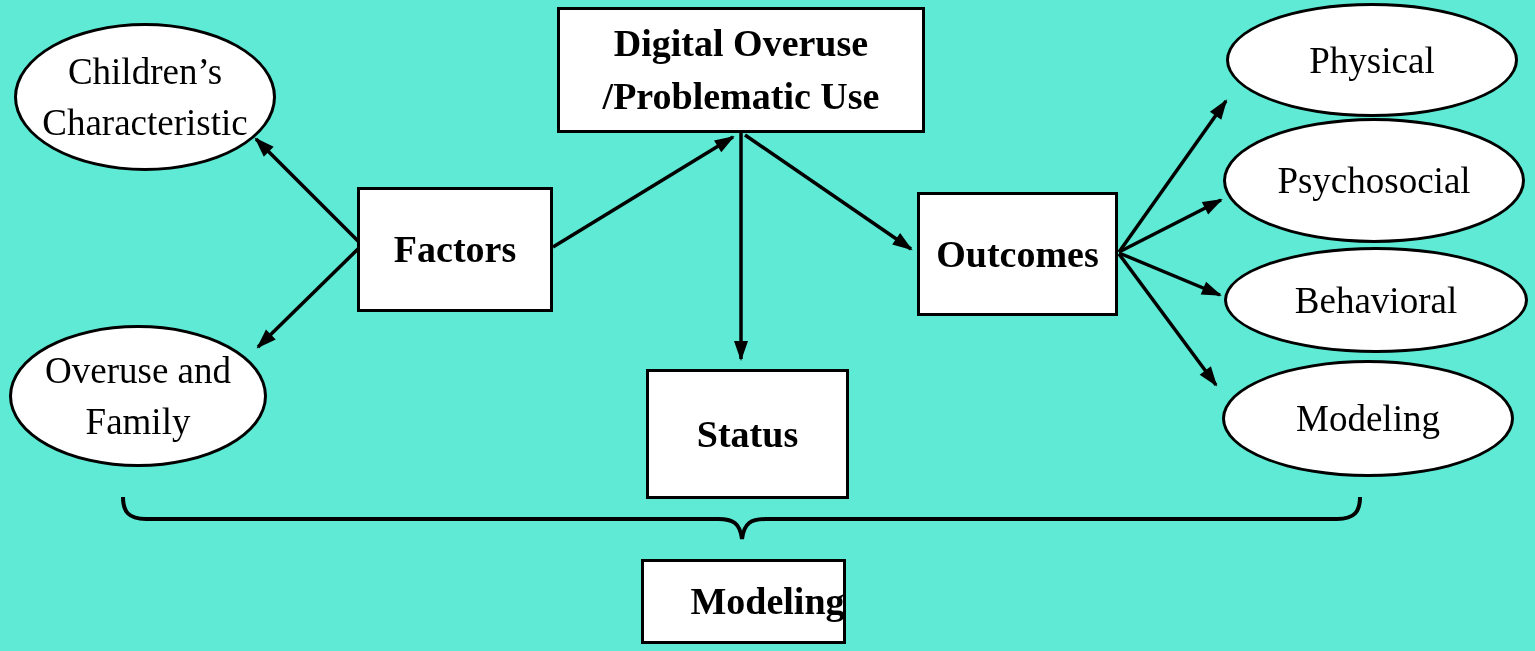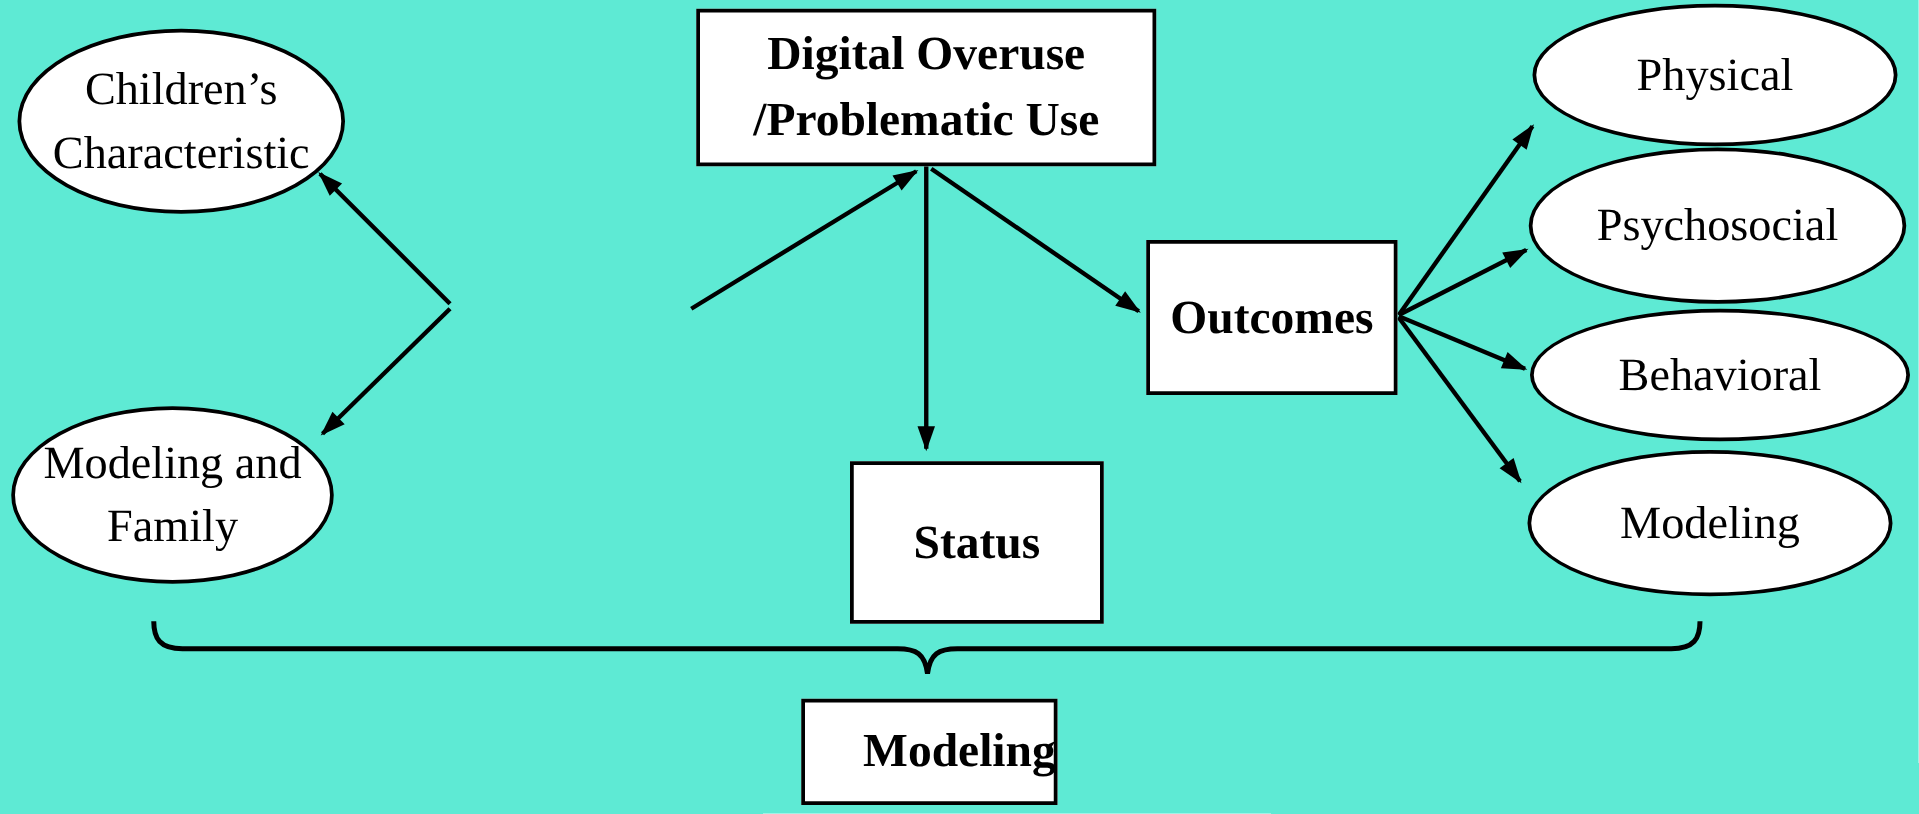"Factors" div.node { html: none -> <div> <span>Factors</span> </div> }
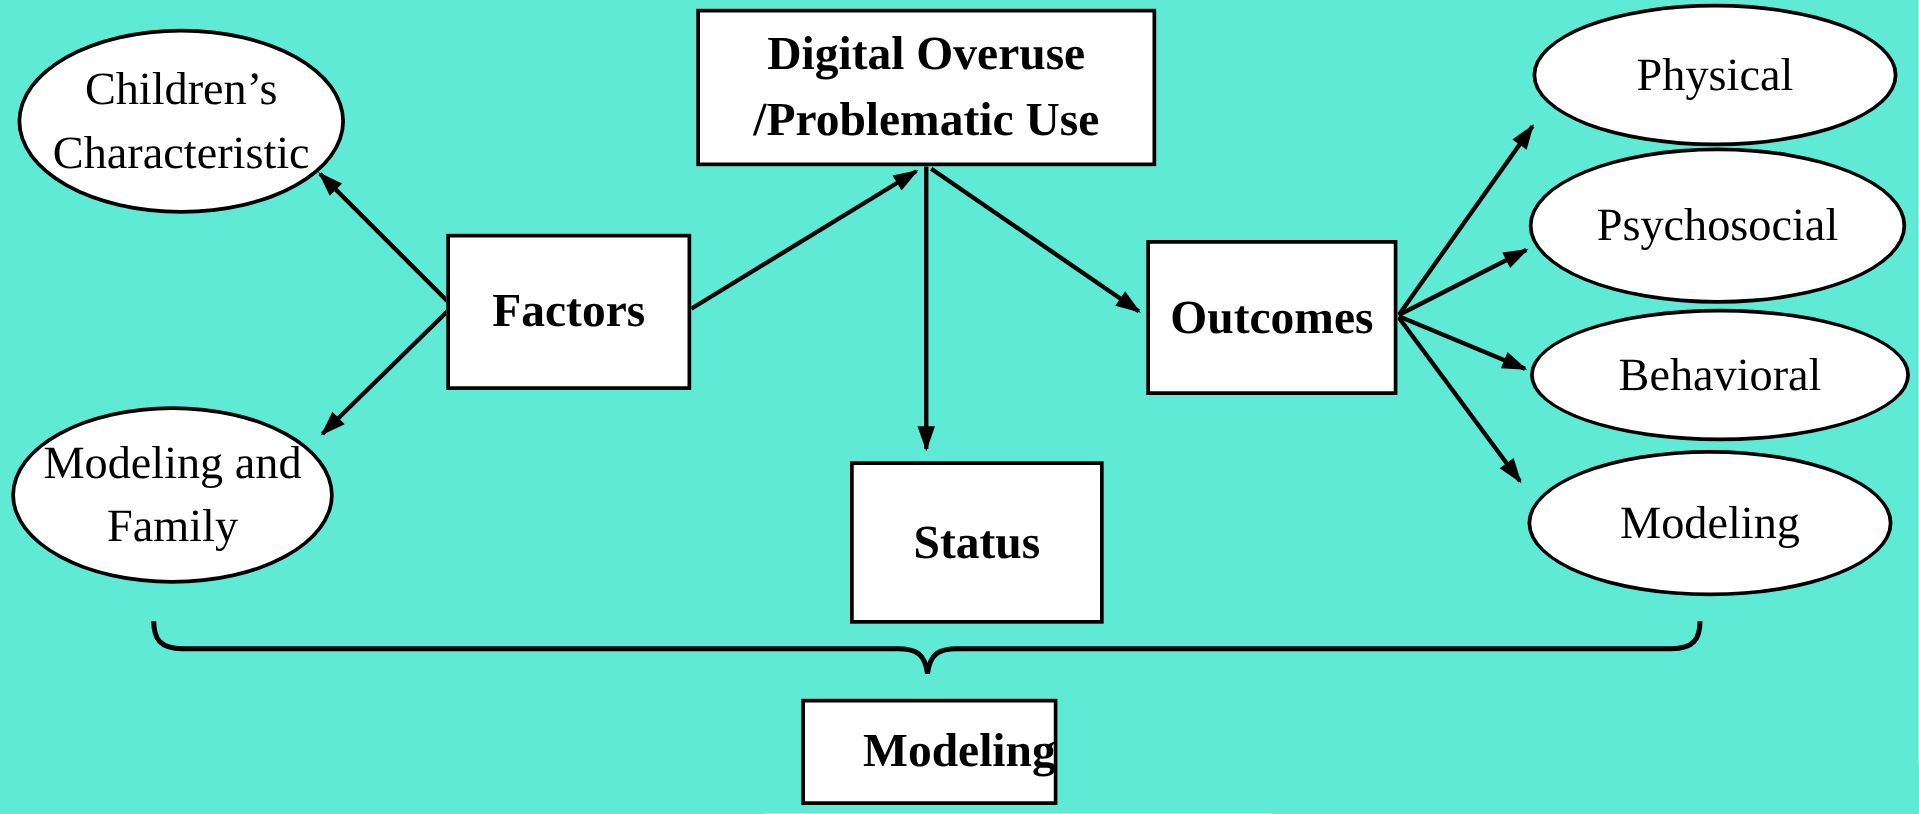"Modeling and" span { text: Modeling -> Overuse }
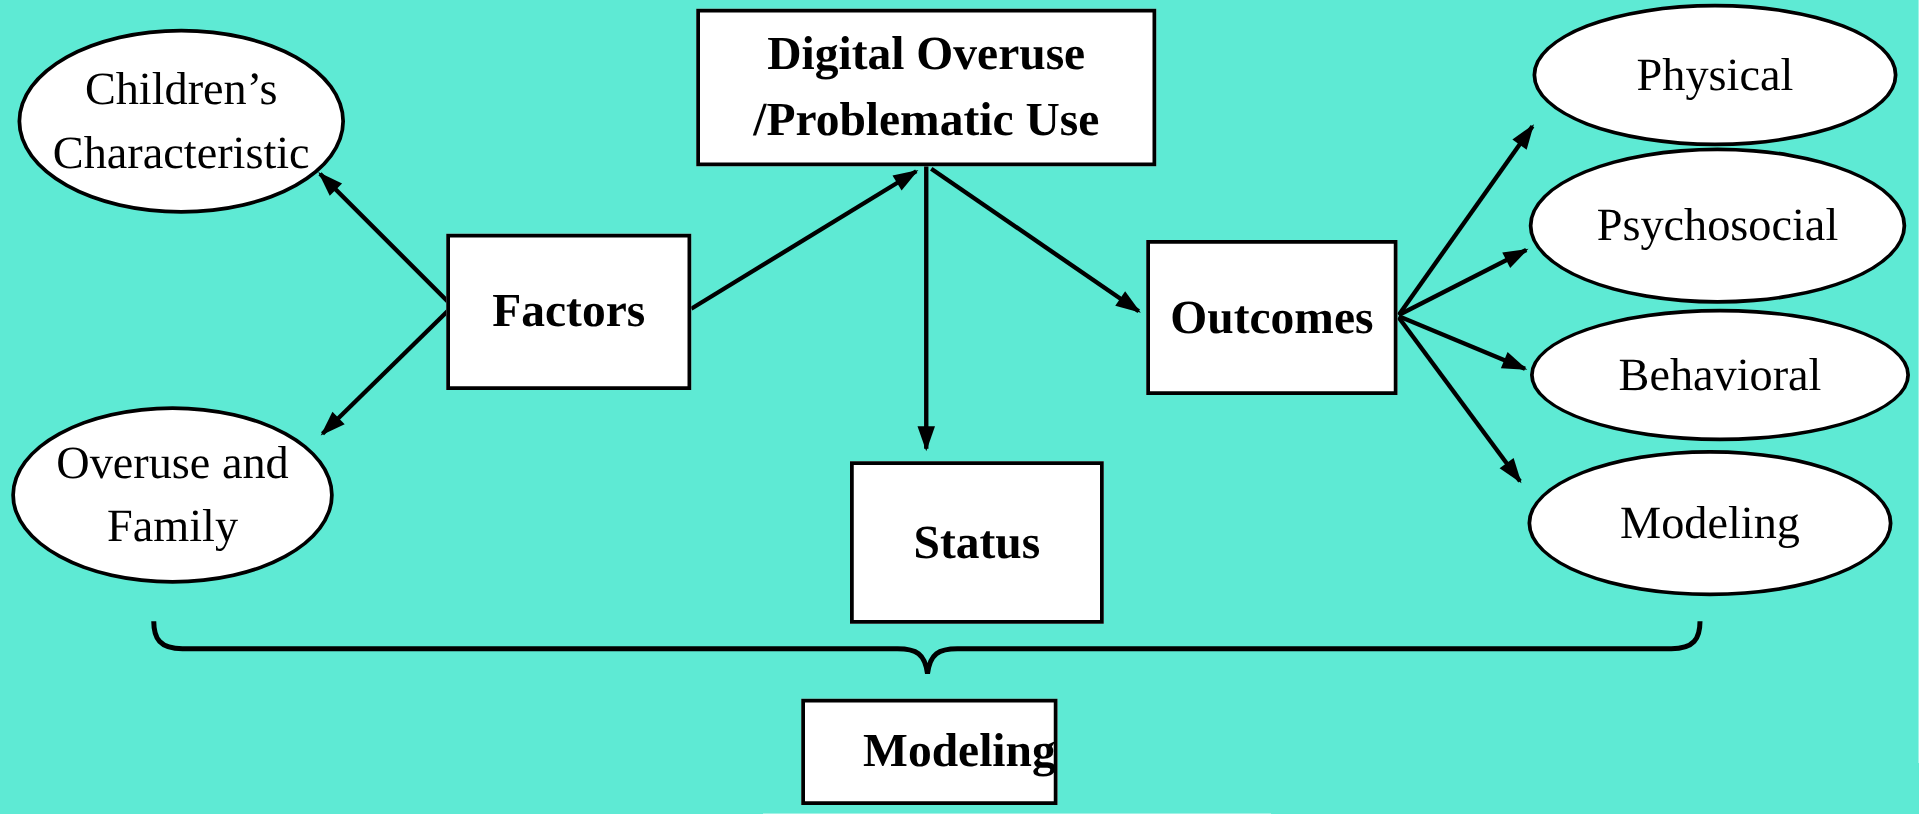"Status" #status-box { left: 680px -> 646px }
